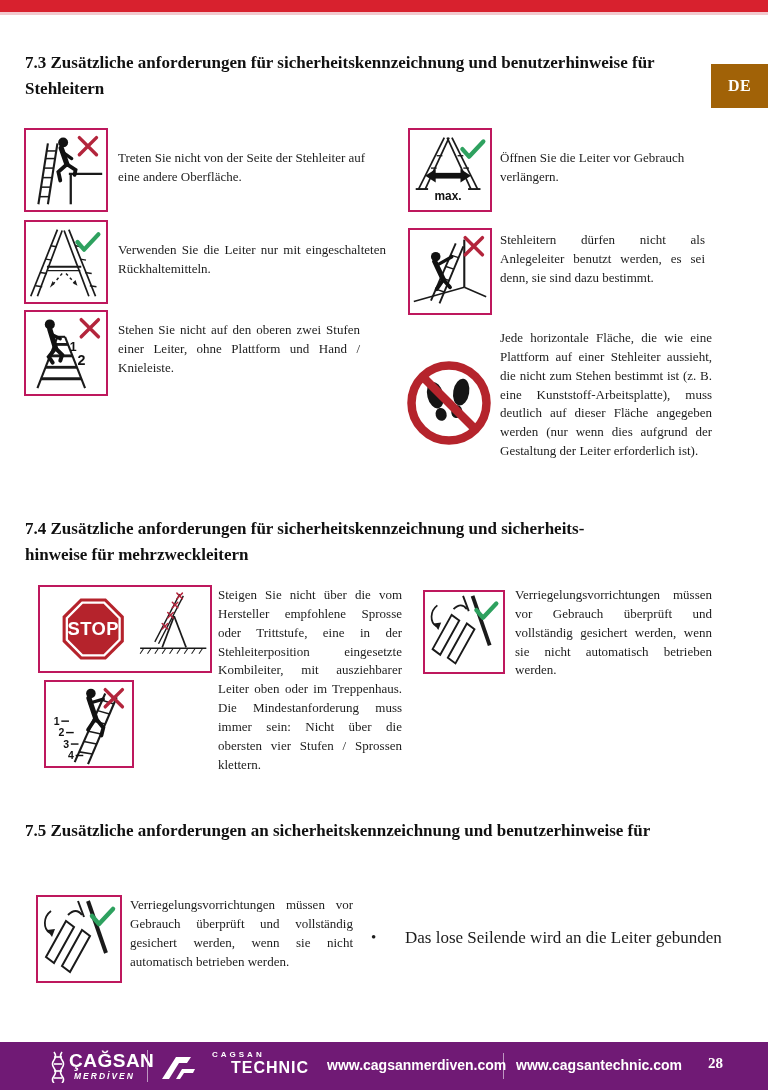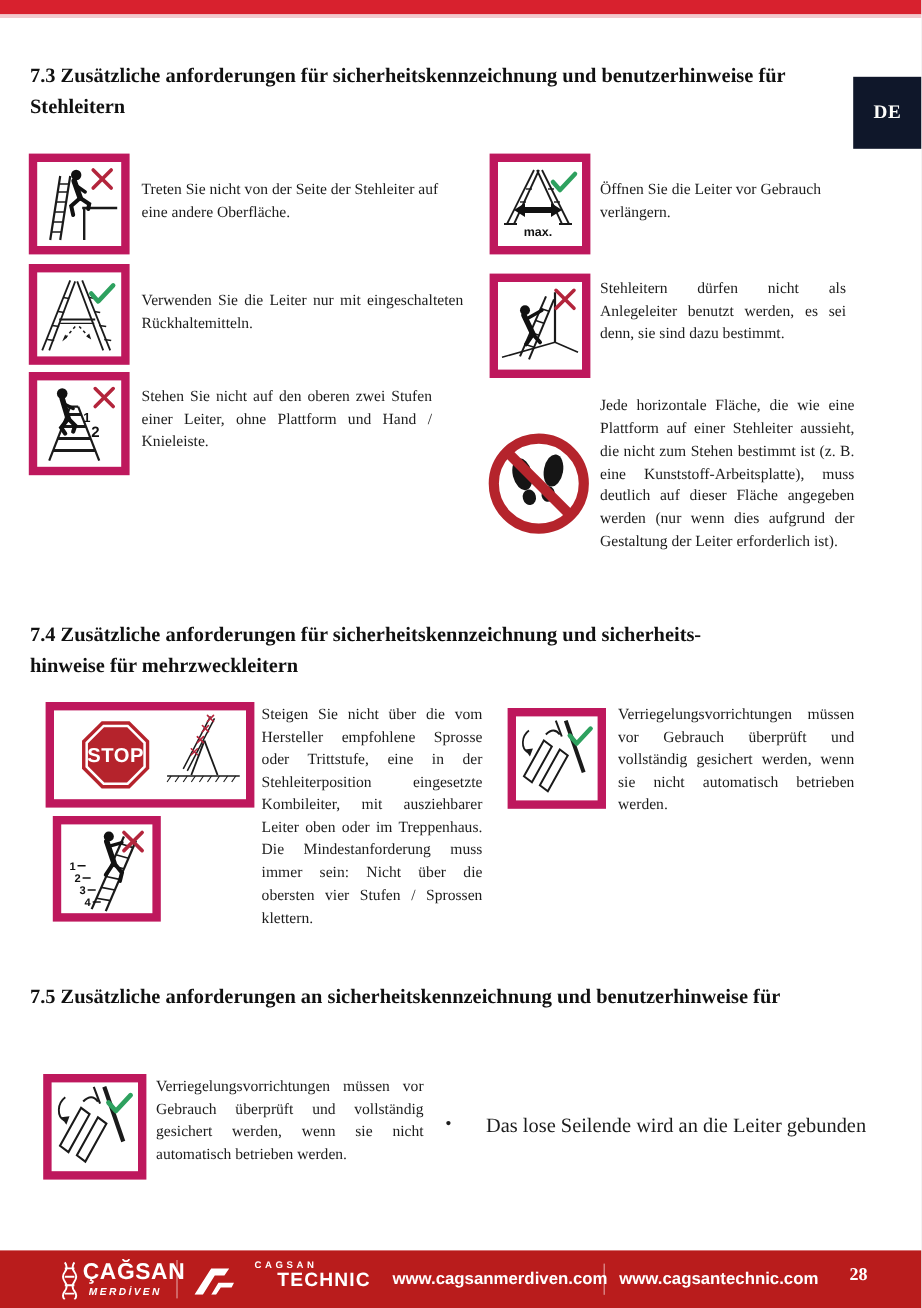"DE" .de-tab { background: #0f172a -> #a16207; height: 60px -> 44px }
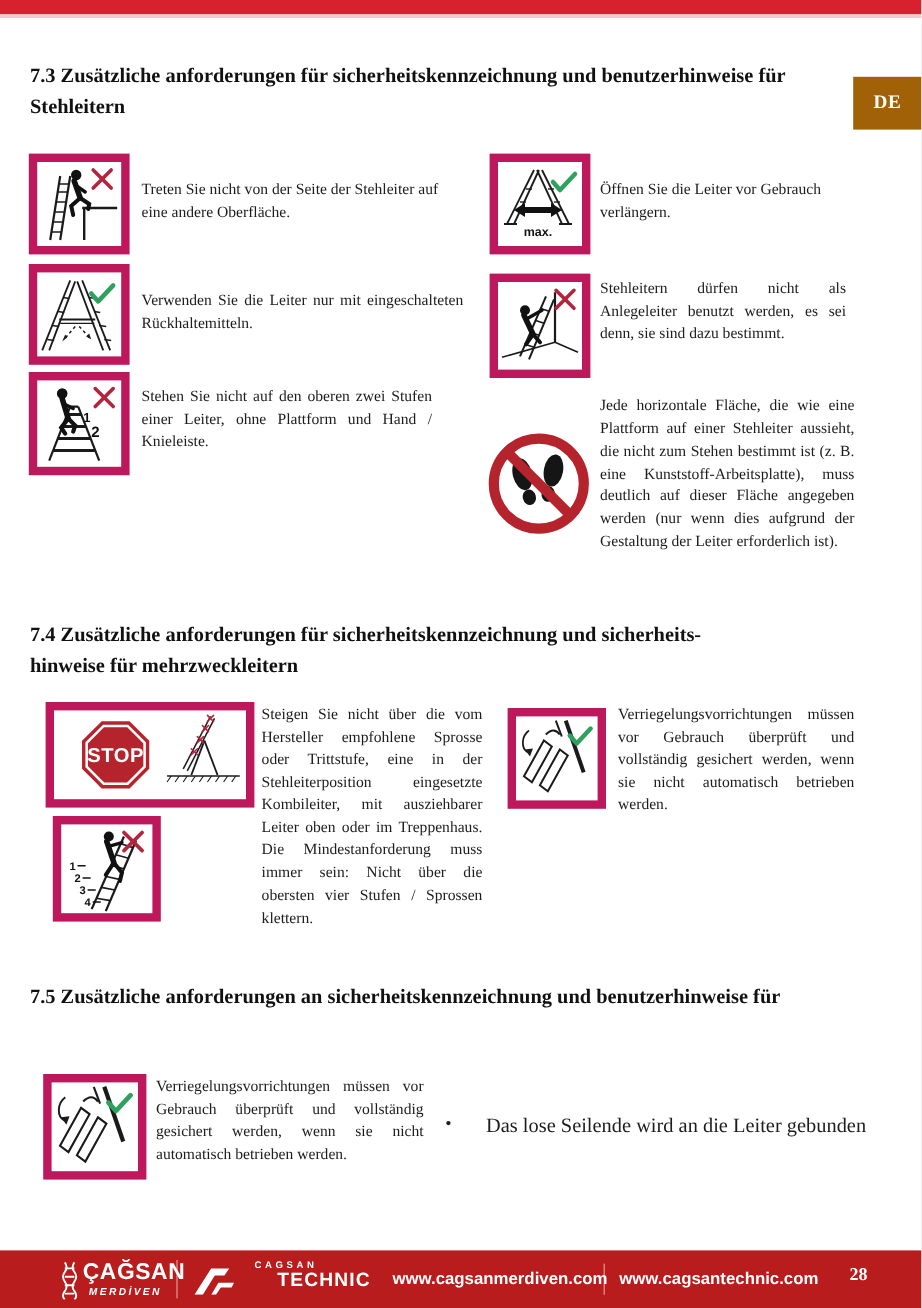"max." .picto { border: 7px solid #be185d -> 2px solid #be185d }
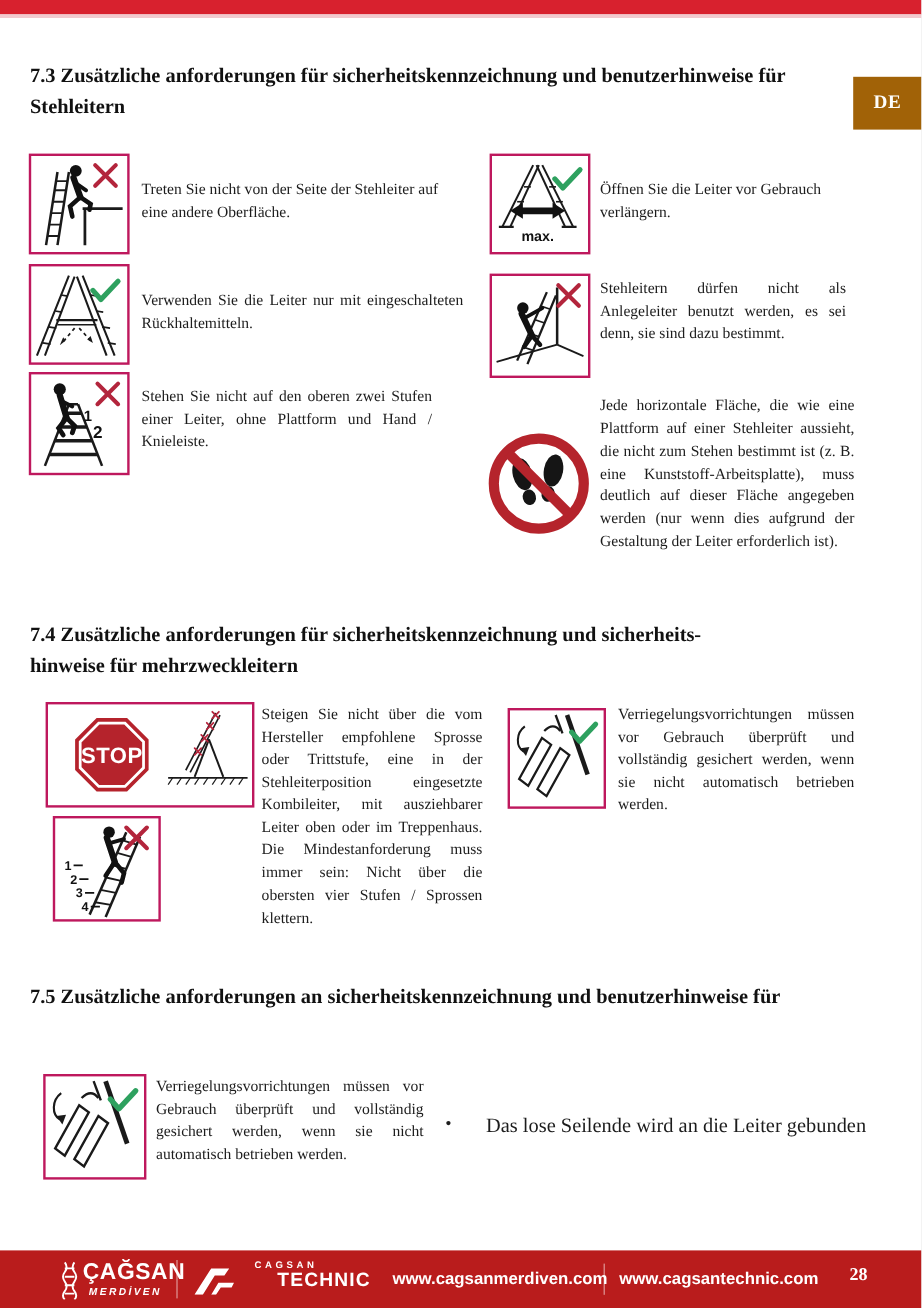"ÇAĞSAN" .footer { background: #b91c1c -> #701a75 }
